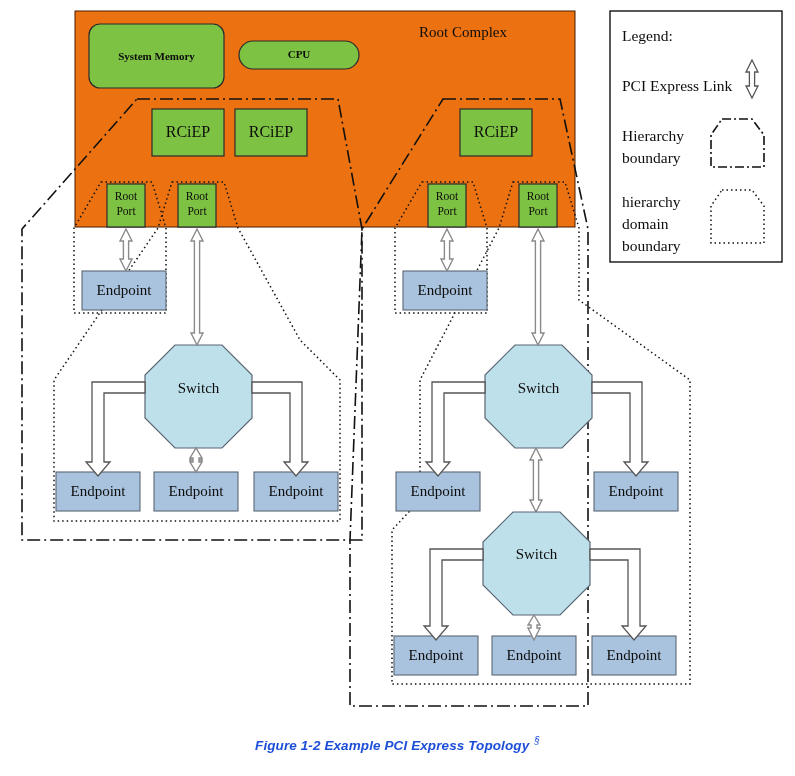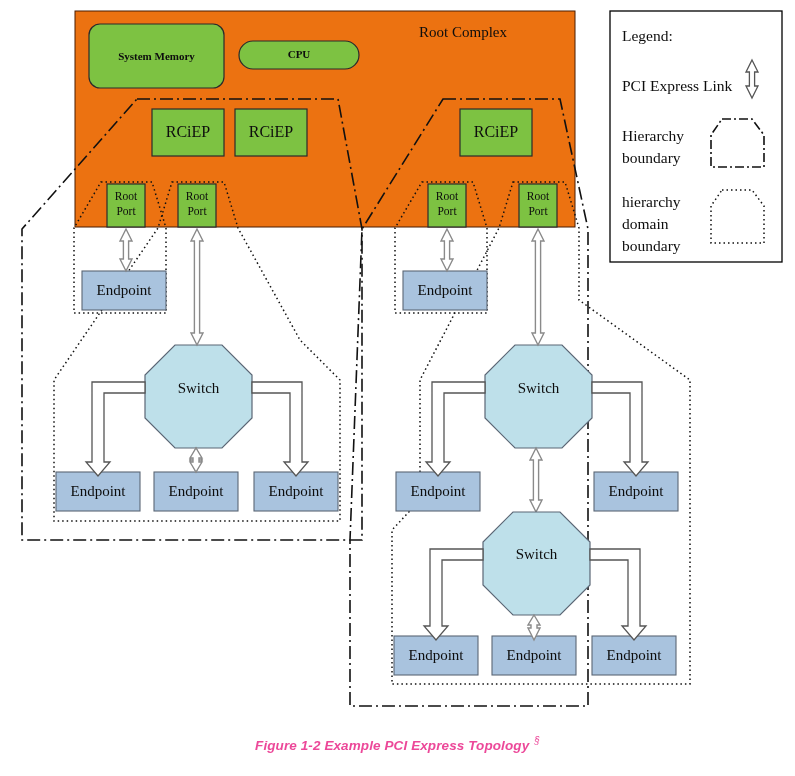"Figure 1-2 Example PCI Express" .caption { color: #ec4899 -> #1d4ed8 }
